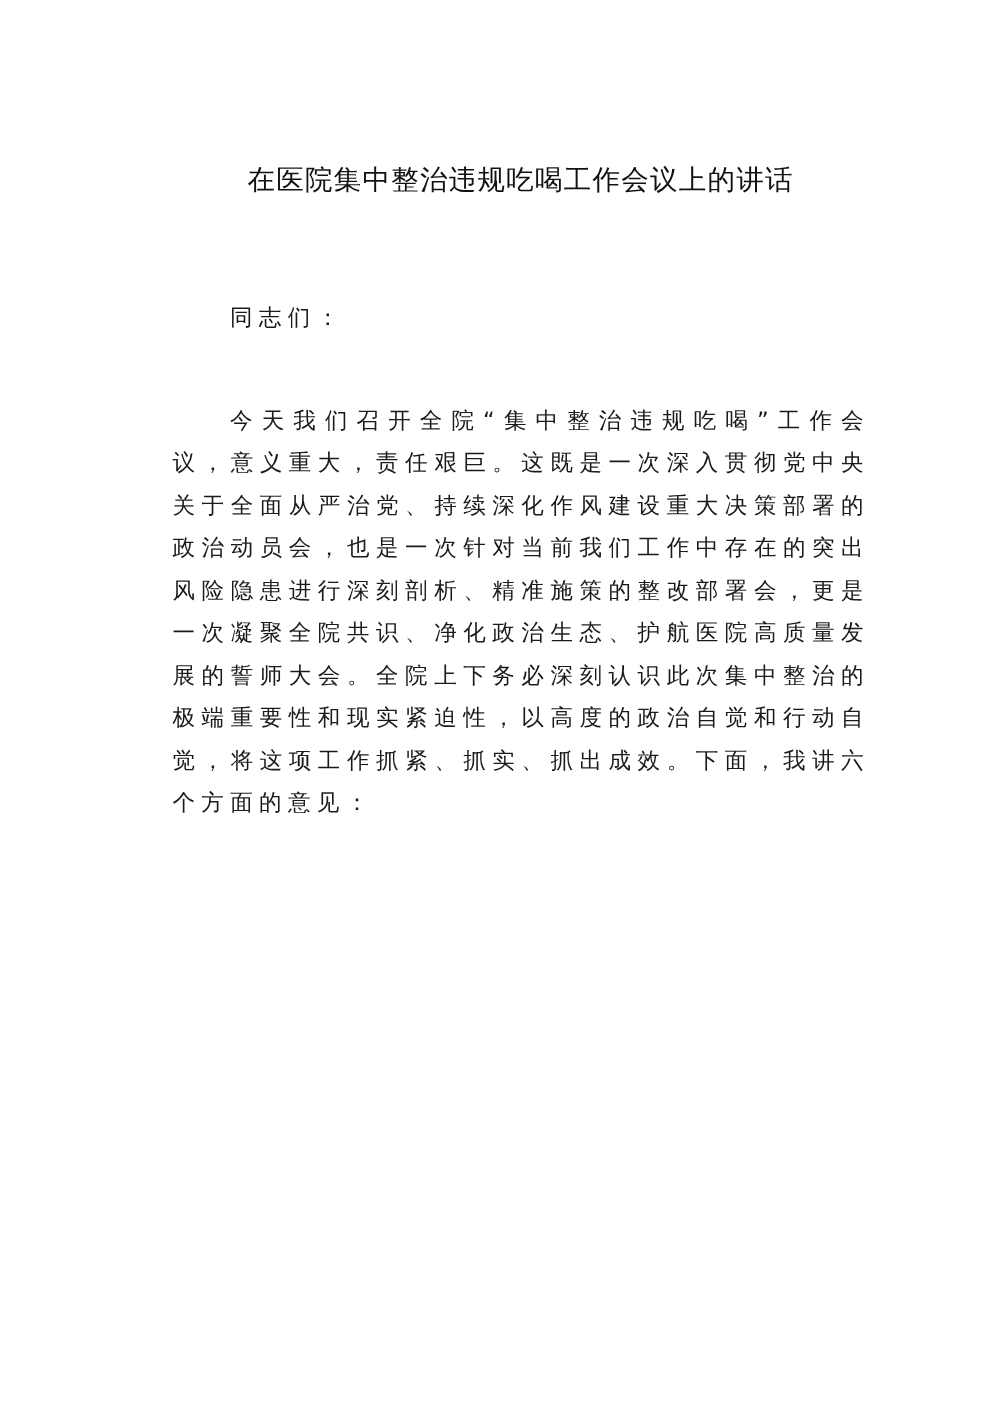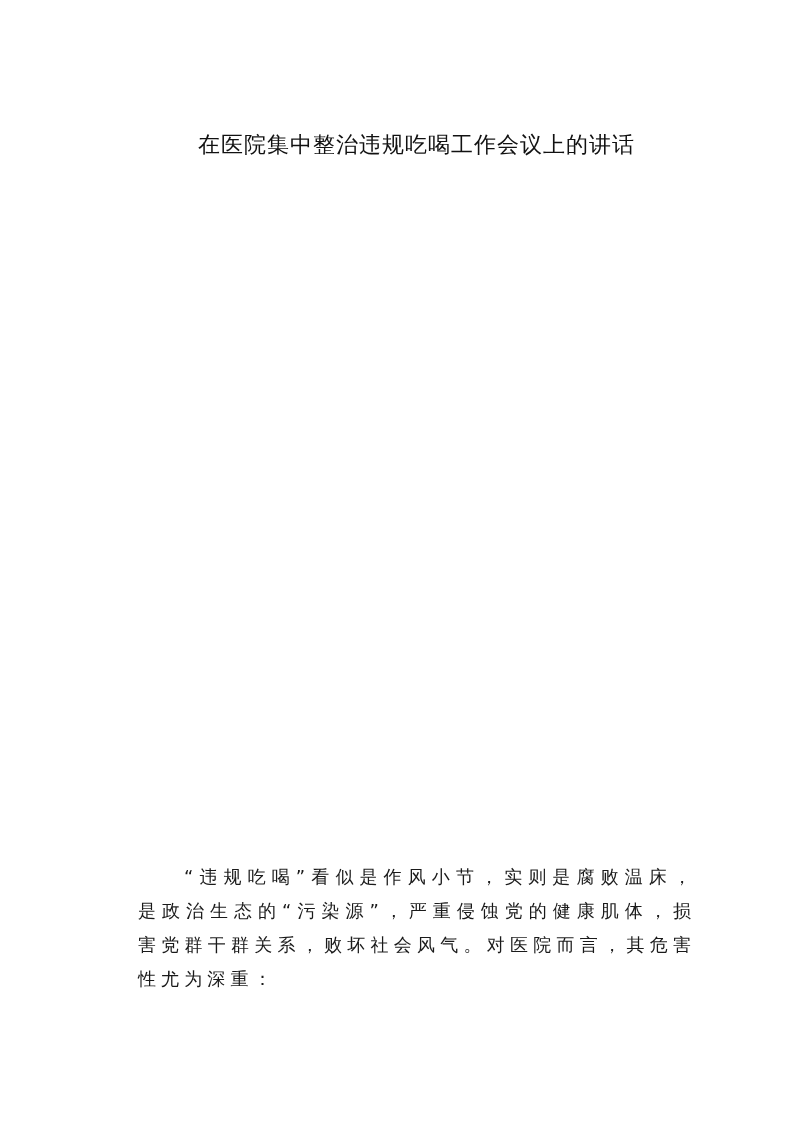"同志们：" p.body-text { html: none -> <p>同志们：</p> }
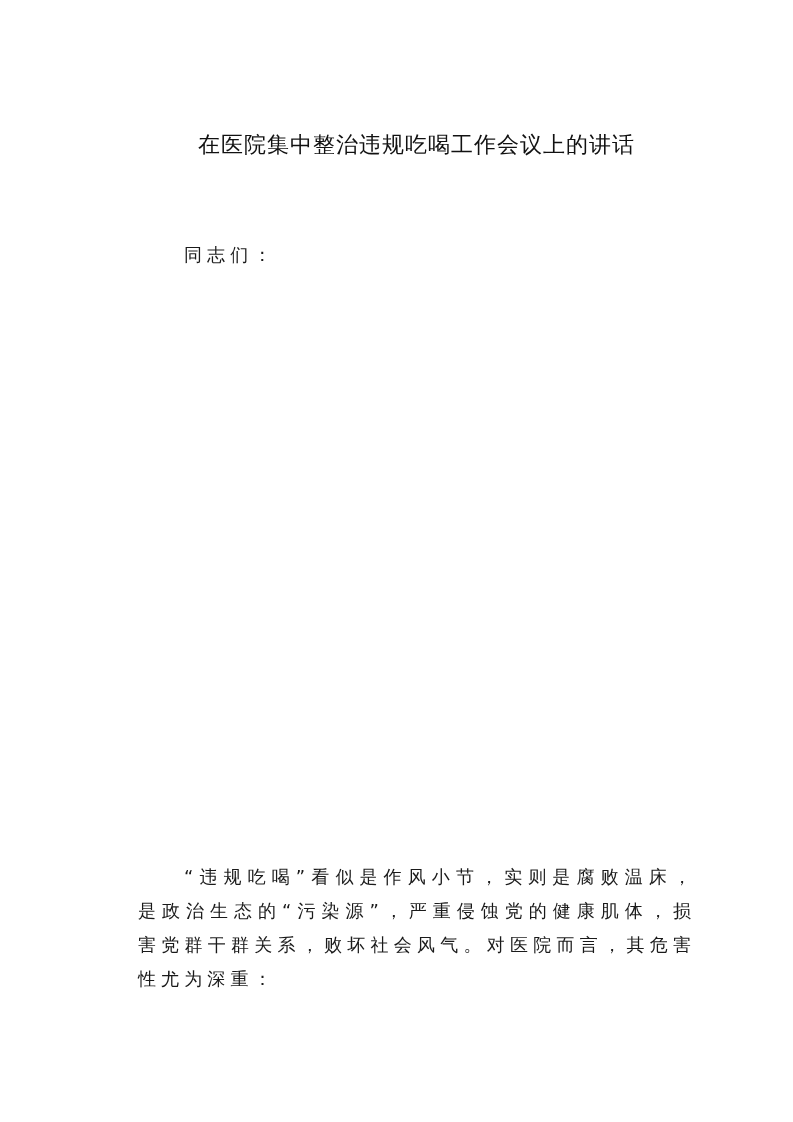"今天我们召开全院“集中整治违规吃喝”工作会议，意义重大，责任艰巨。这既是一次深入" p.body-text { html: none -> <p>今天我们召开全院“集中整治违规吃喝”工作会议，意义重大，责任艰巨。这既是一次深入贯彻党中央关于全面从严治党、持续深化作风建设重大决策部署的政治动员会，也是一次针对当前我们工作中存在的突出风险隐患进行深刻剖析、精准施策的整改部署会，更是一次凝聚全院共识、净化政治生态、护航医院高质量发展的誓师大会。全院上下务必深刻认识此次集中整治的极端重要性和现实紧迫性，以高度的政治自觉和行动自觉，将这项工作抓紧、抓实、抓出成效。下面，我讲六个方面的意见：</p> }
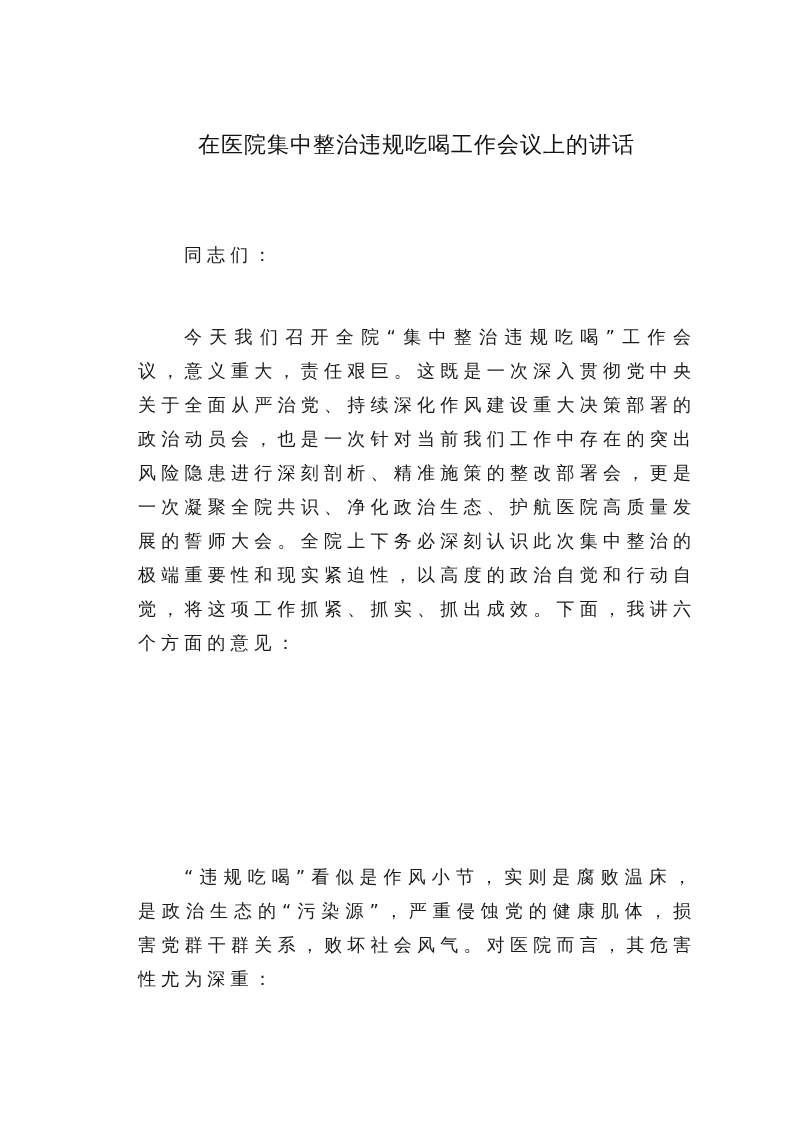"“违规吃喝”看似是作风小节，实则是腐败温床，是政治生态的“污染源”，严重侵蚀党的" p.body-text { html: <p>“违规吃喝”看似是作风小节，实则是腐败温床，是政治生态的“污染源”，严重侵蚀党的健康肌体，损害党群干群关系，败坏社会风气。对医院而言，其危害性尤为深重：</p> -> none }
